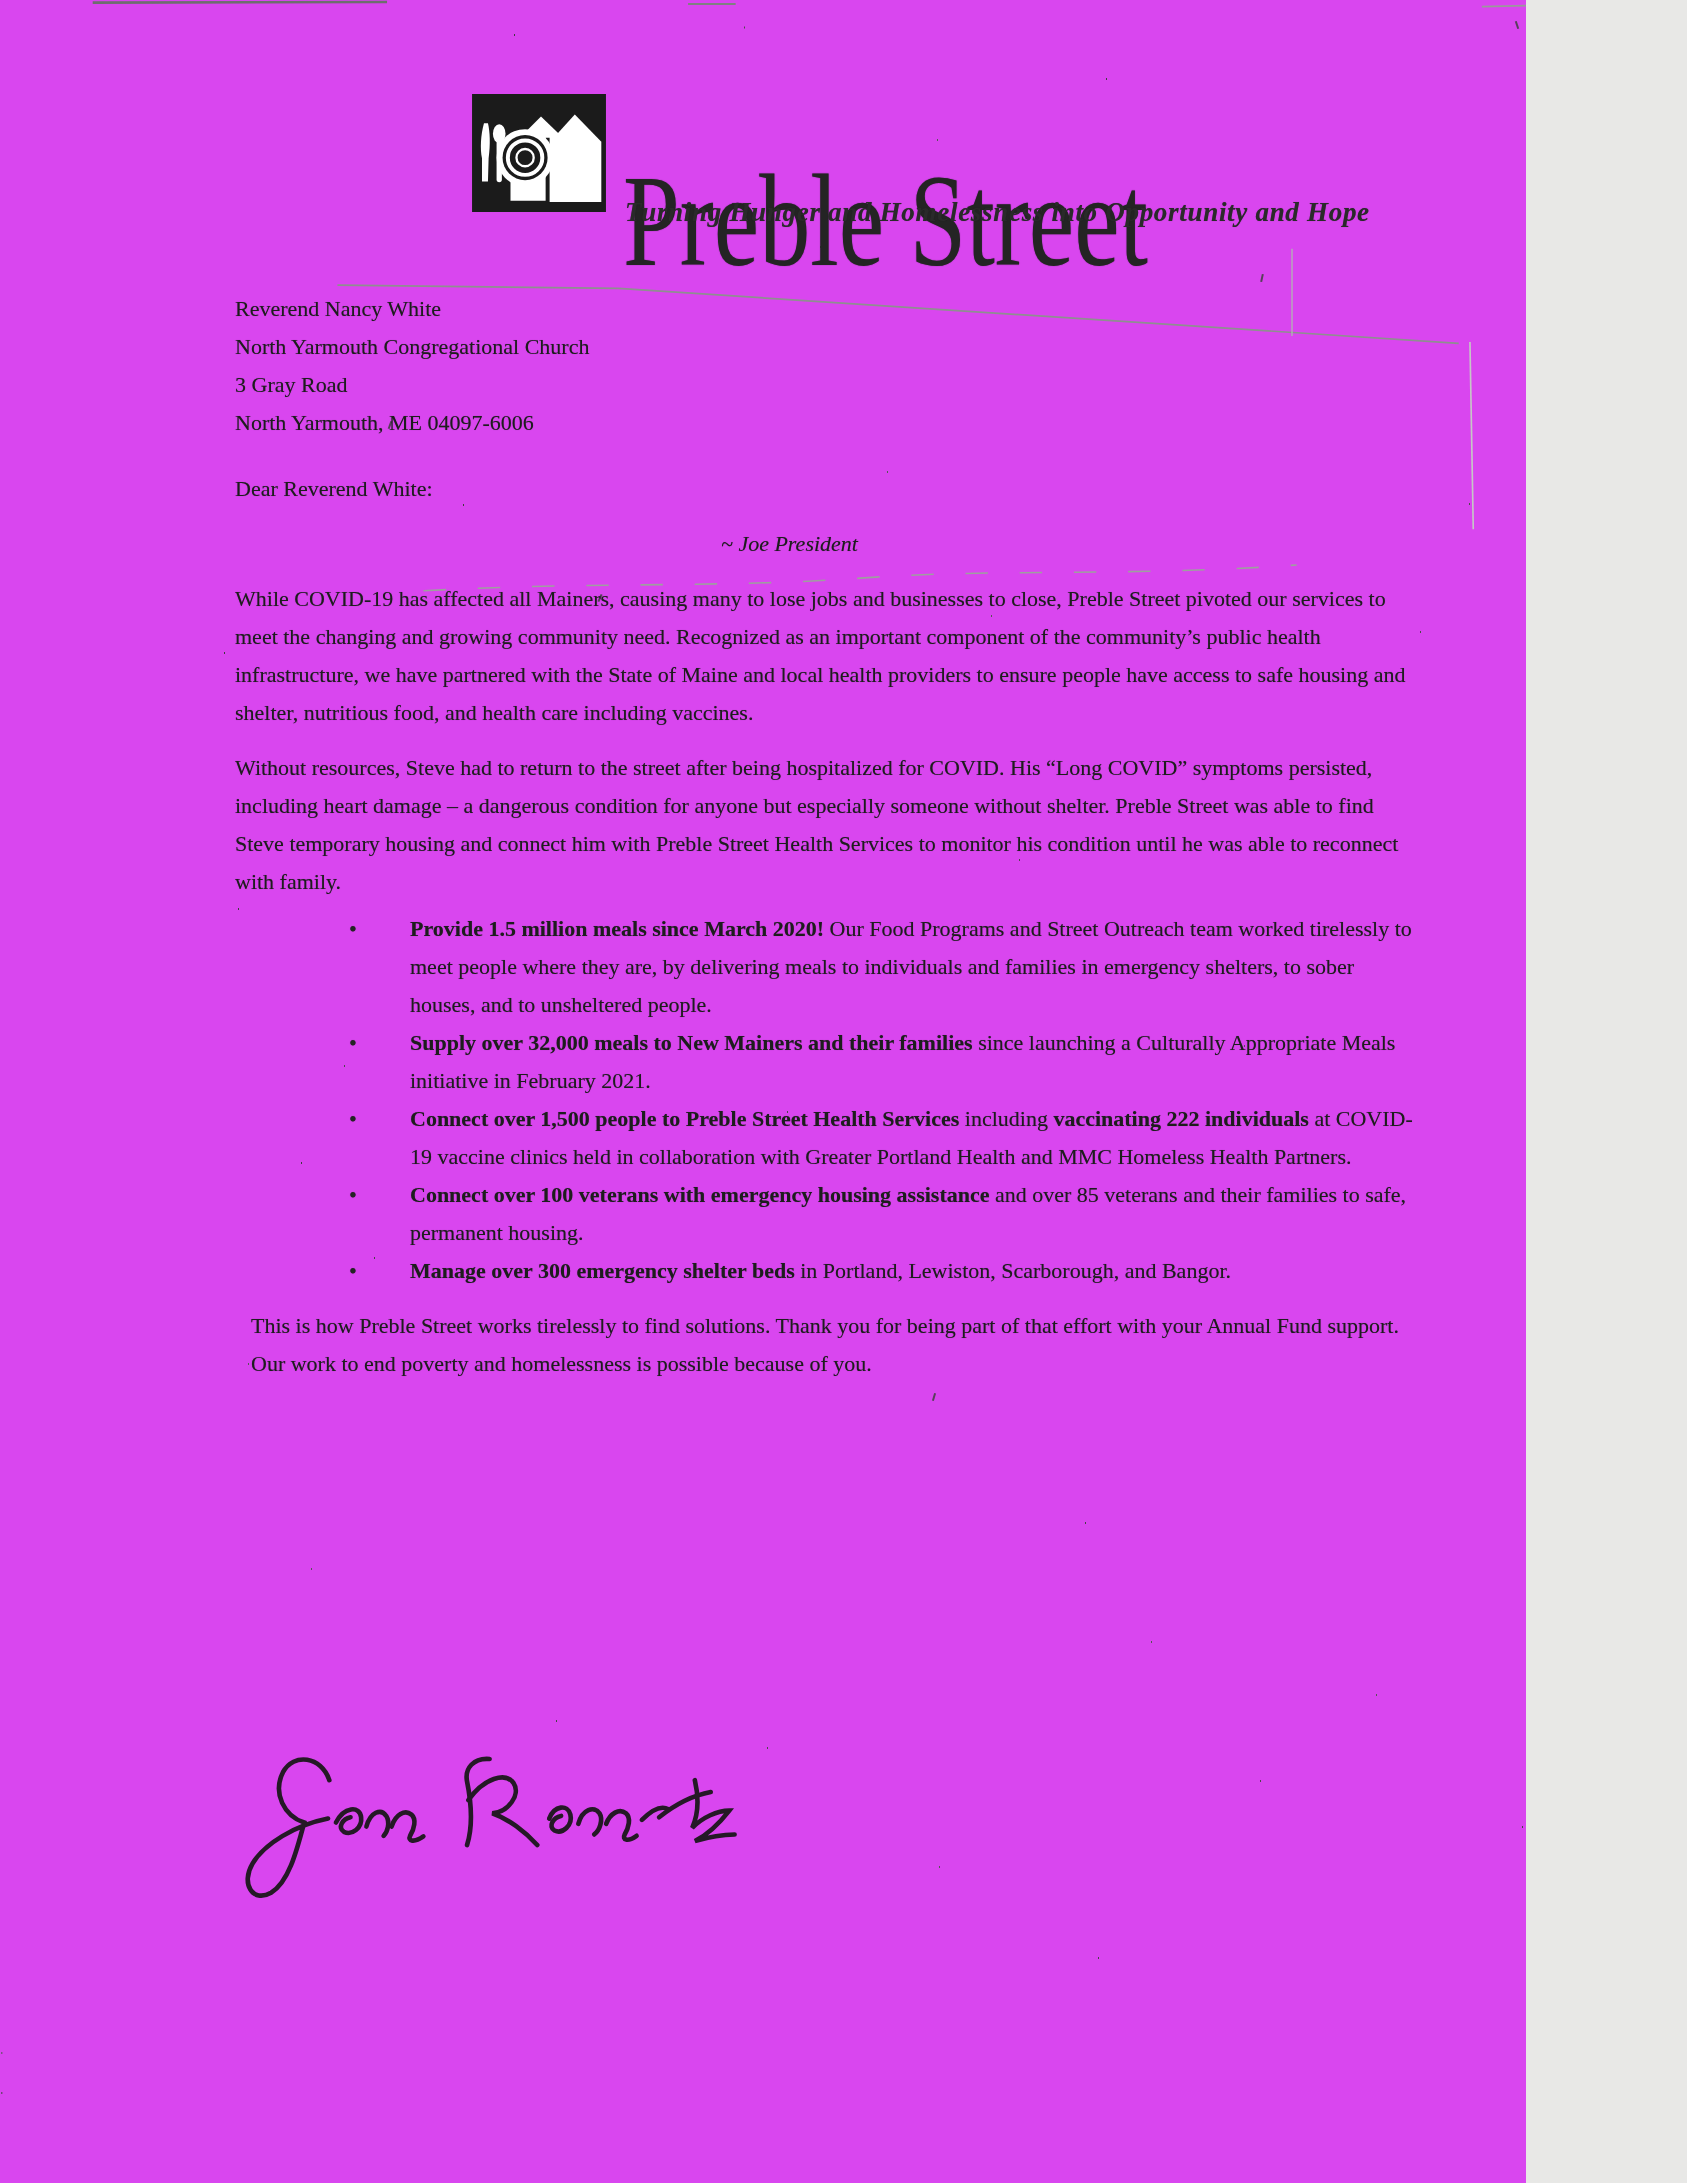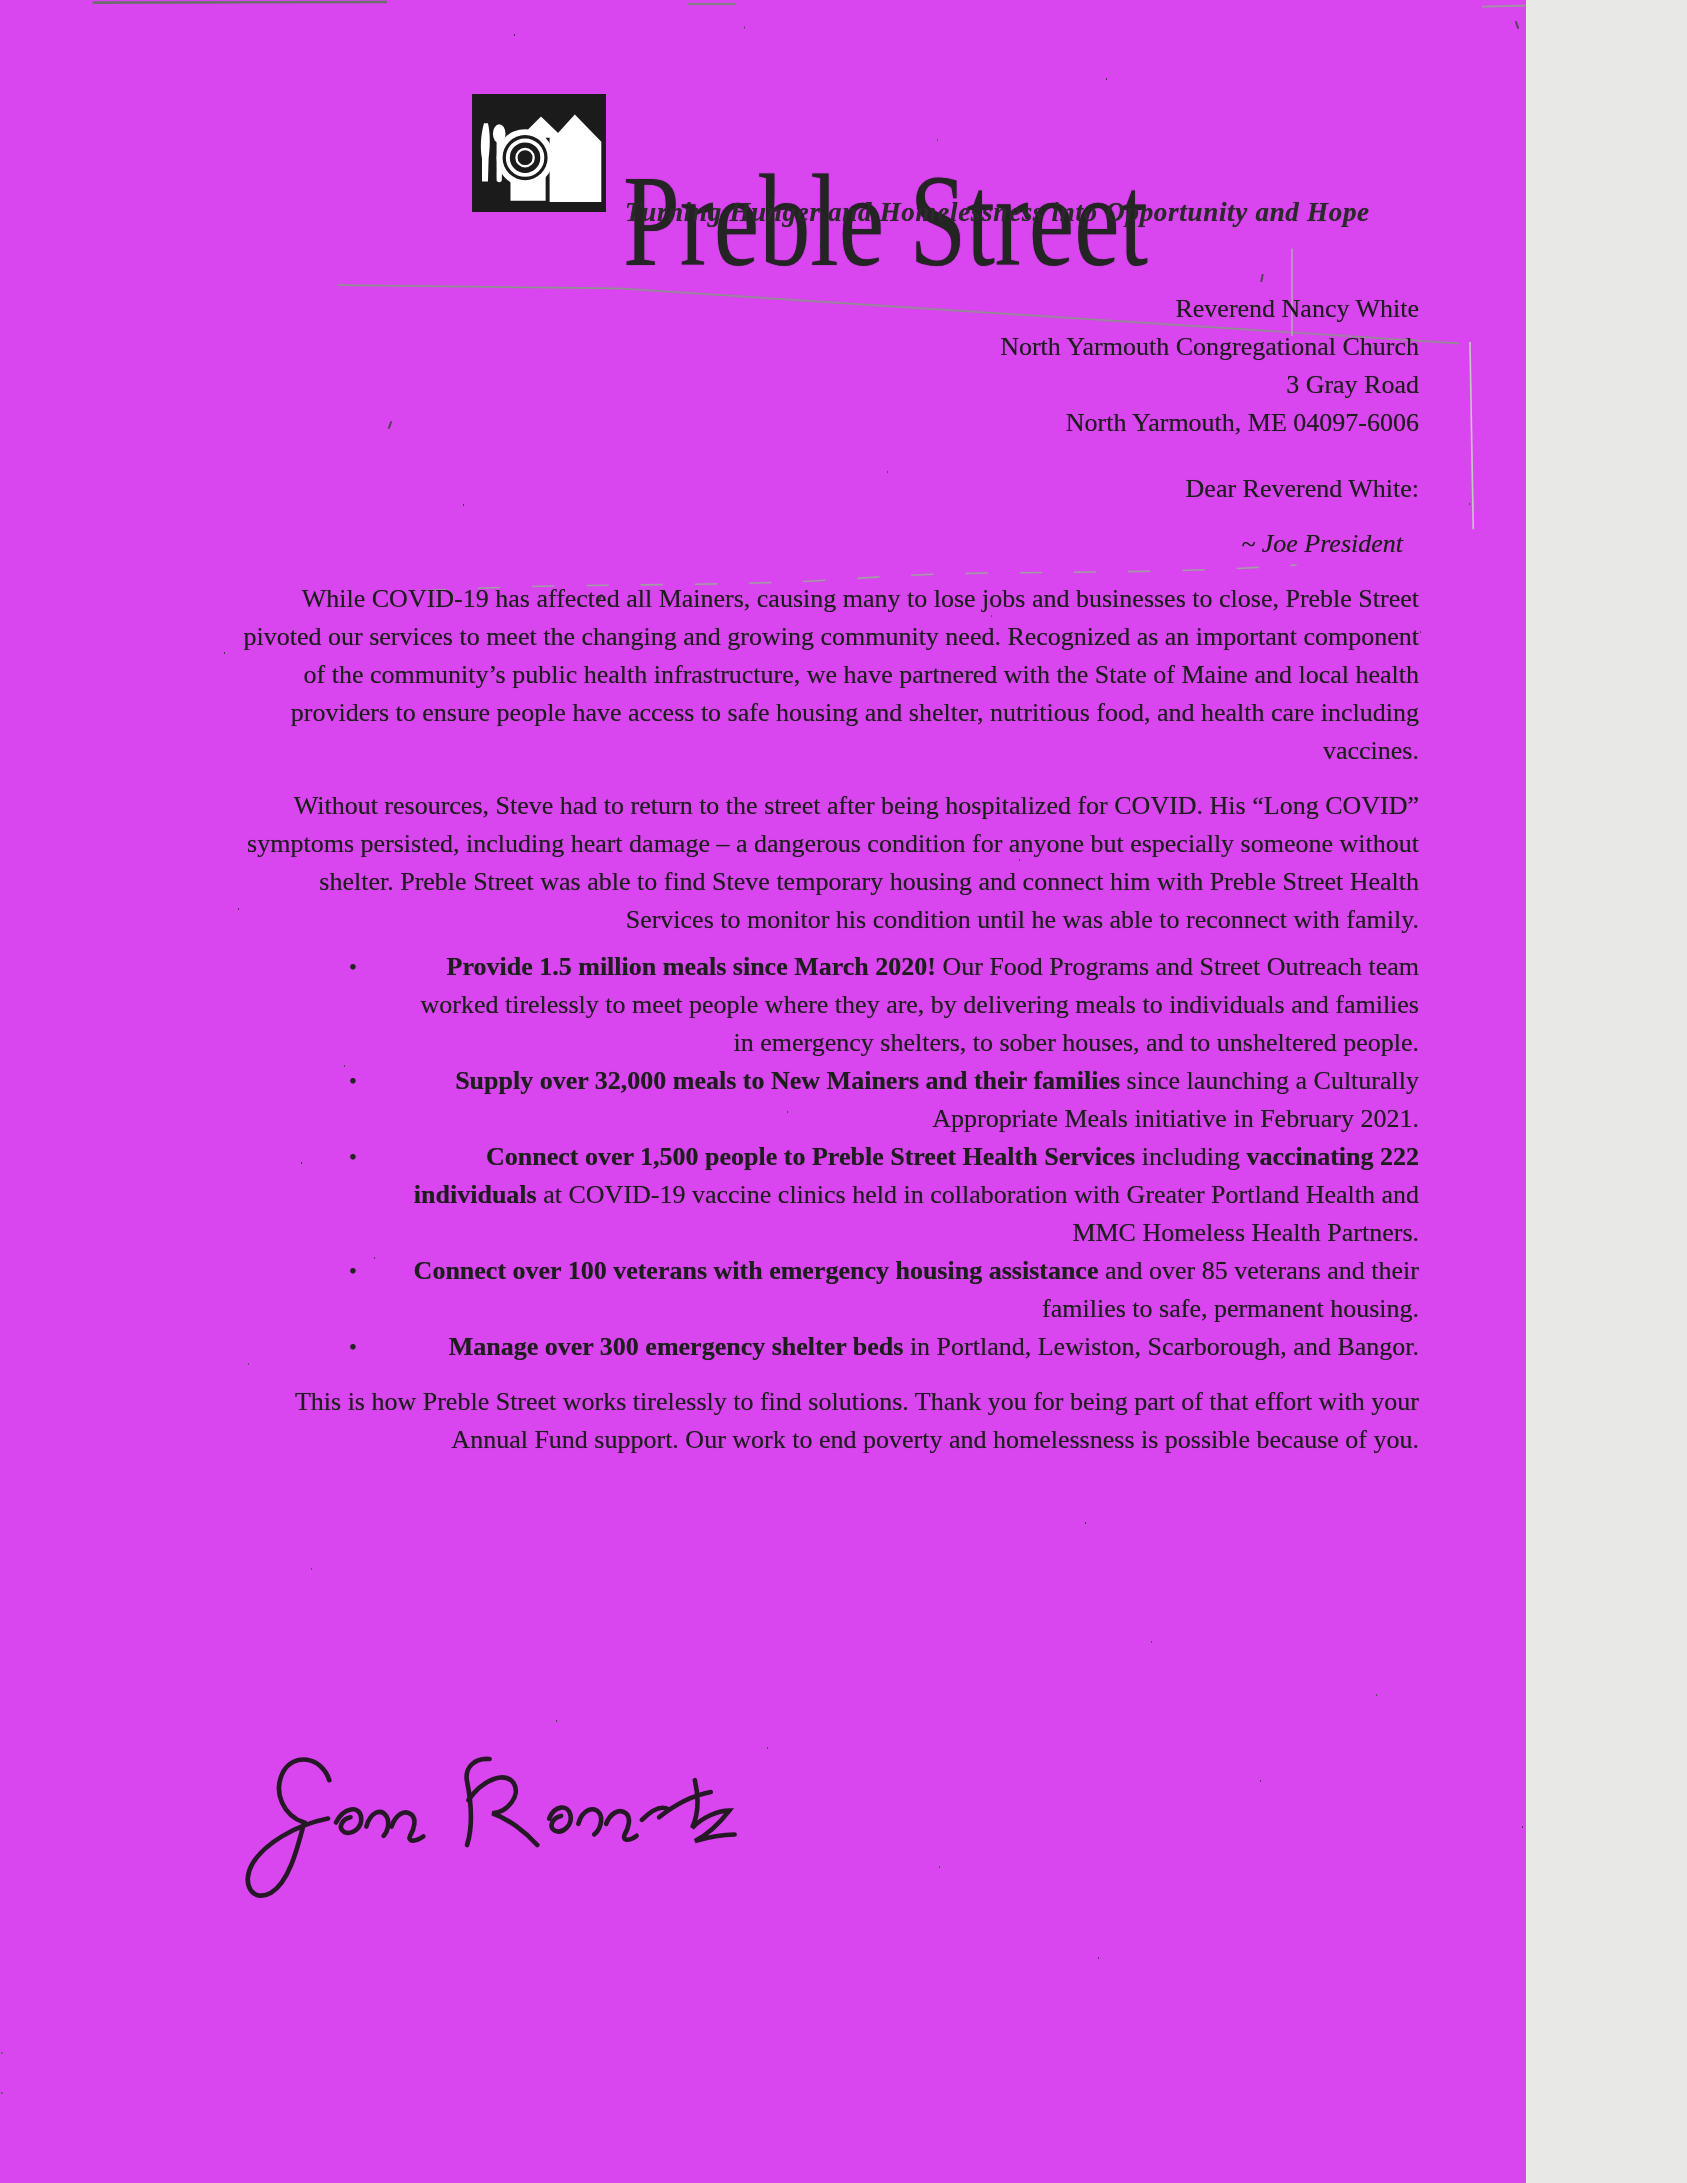"Reverend Nancy White" .letter-body { font-size: 26px -> 22px; text-align: right -> none }
